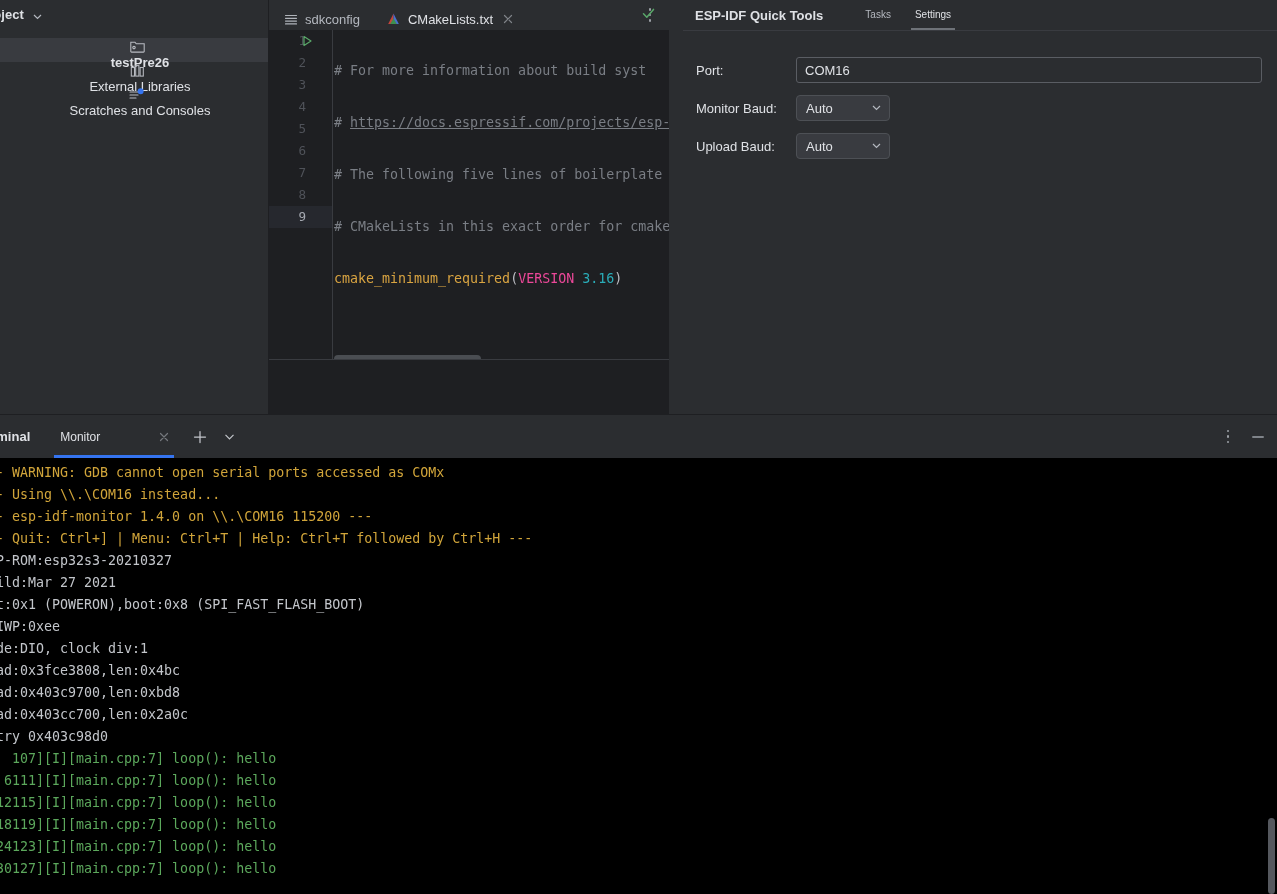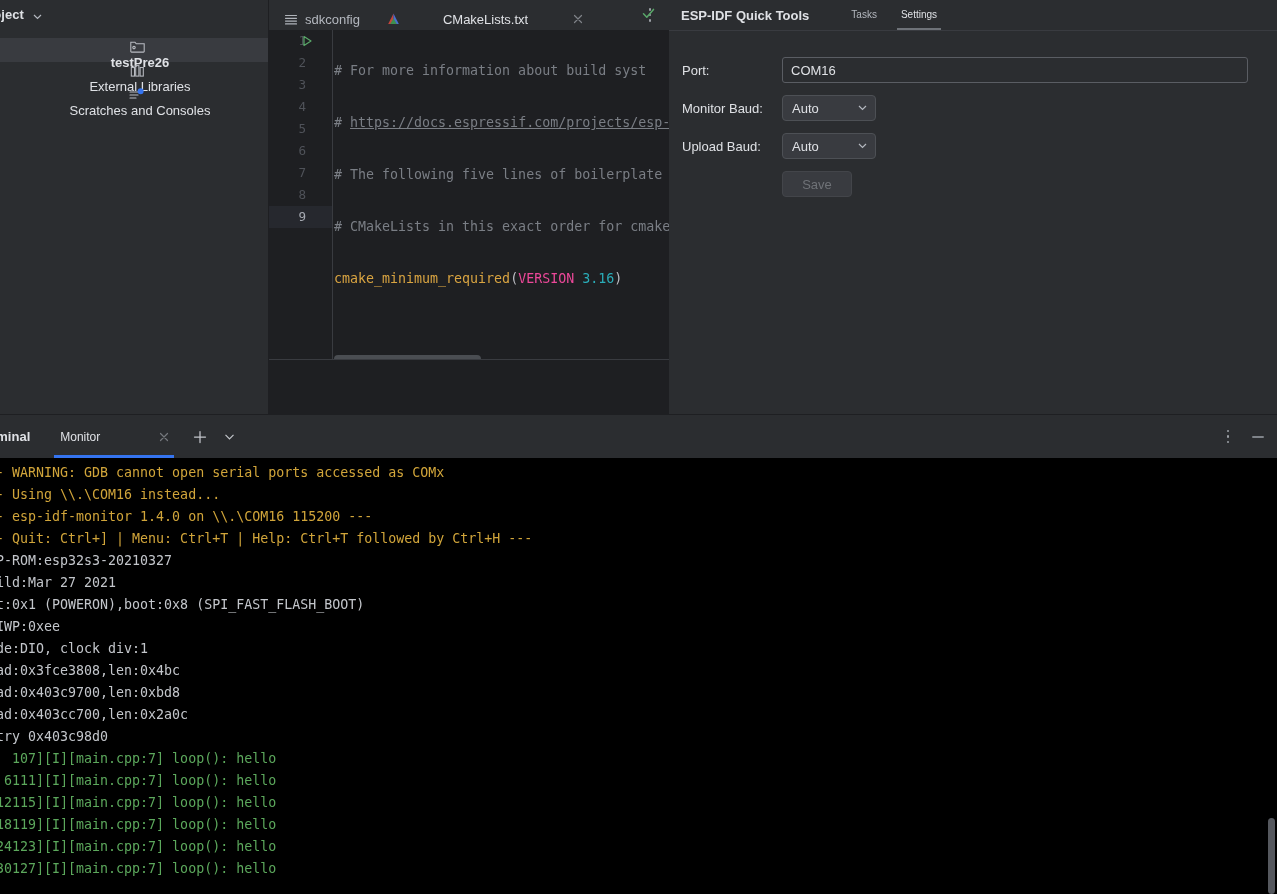"CMakeLists.txt" .tab.active { gap: 35px -> none }
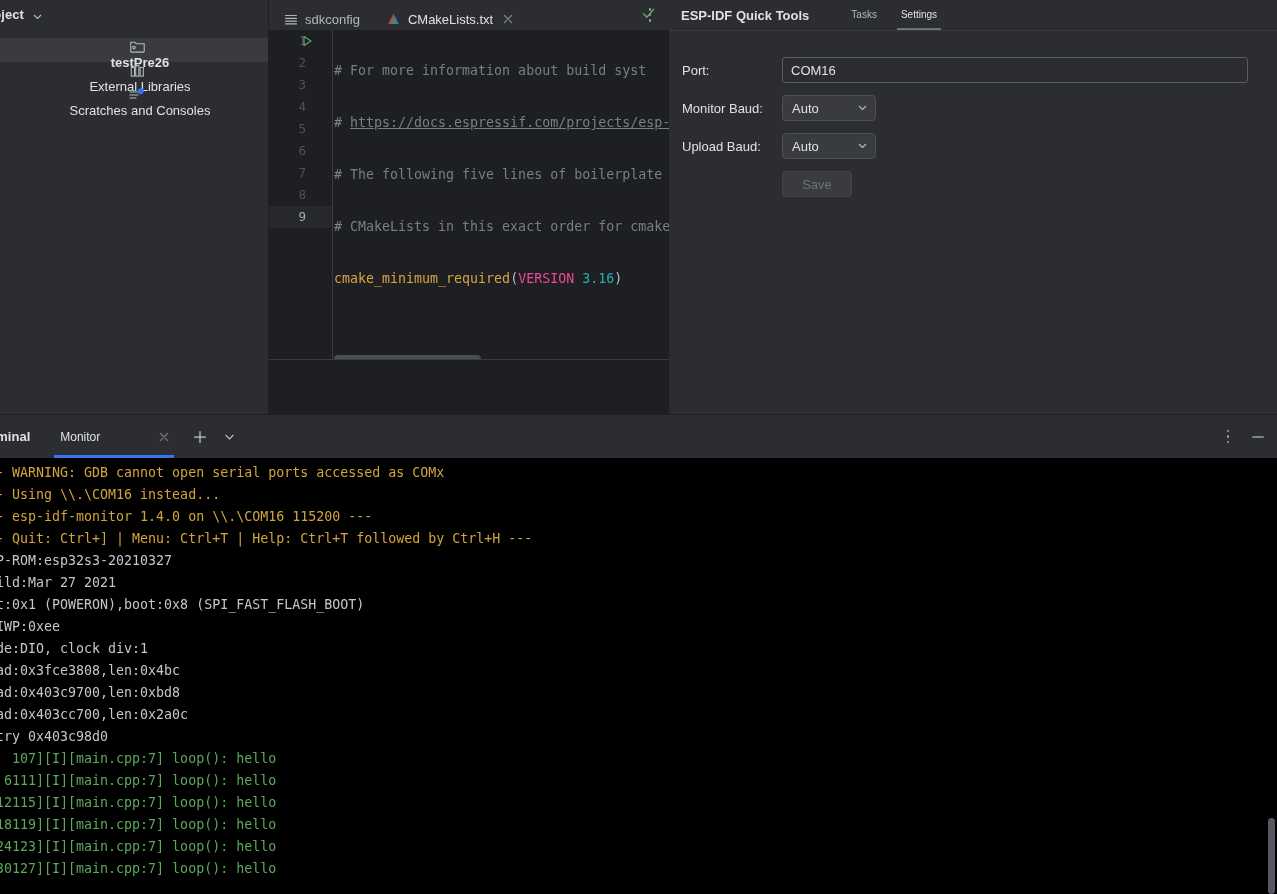"ESP-IDF Quick Tools" .tool-panel { padding-left: none -> 14px }
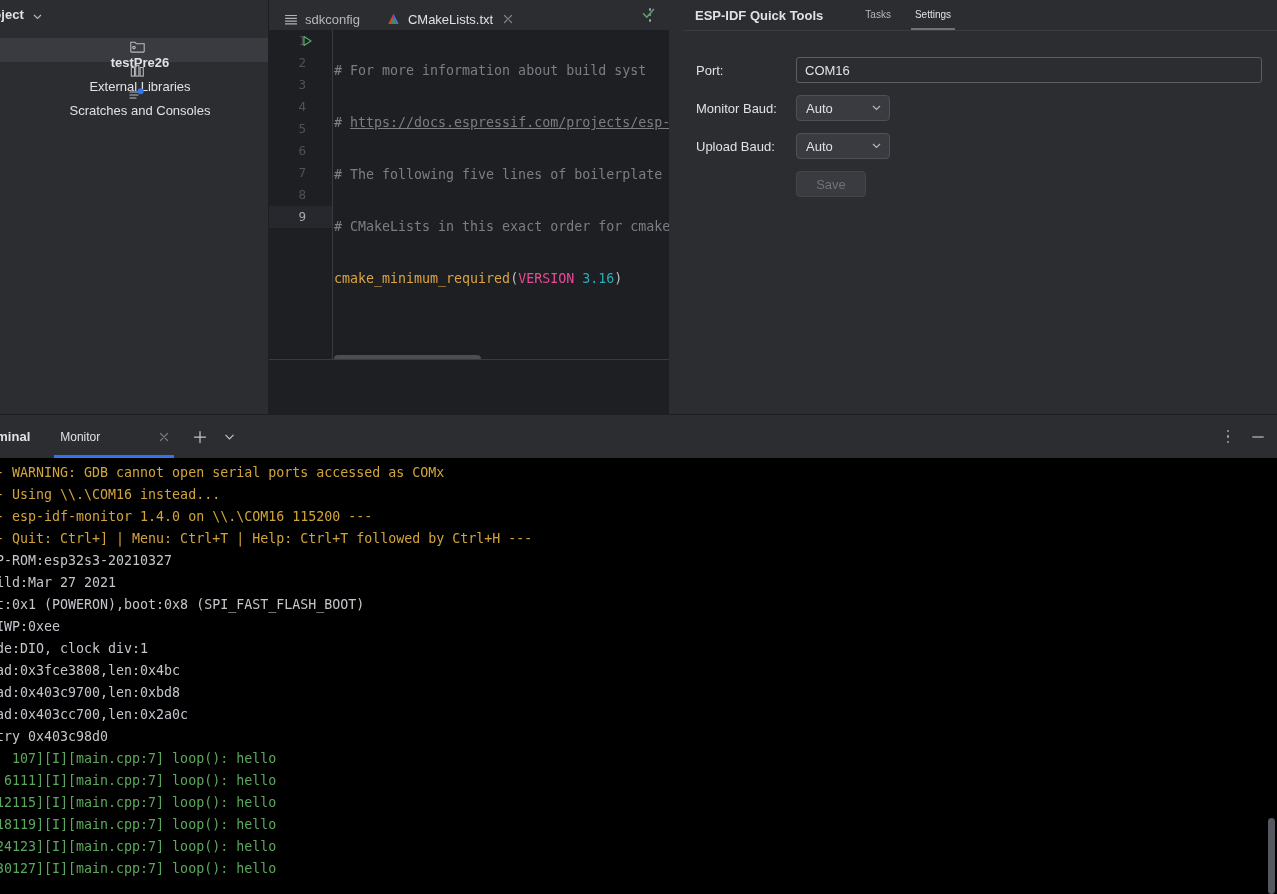"Save" div.form-row { html: <div> <button>Save</button> </div> -> none }
